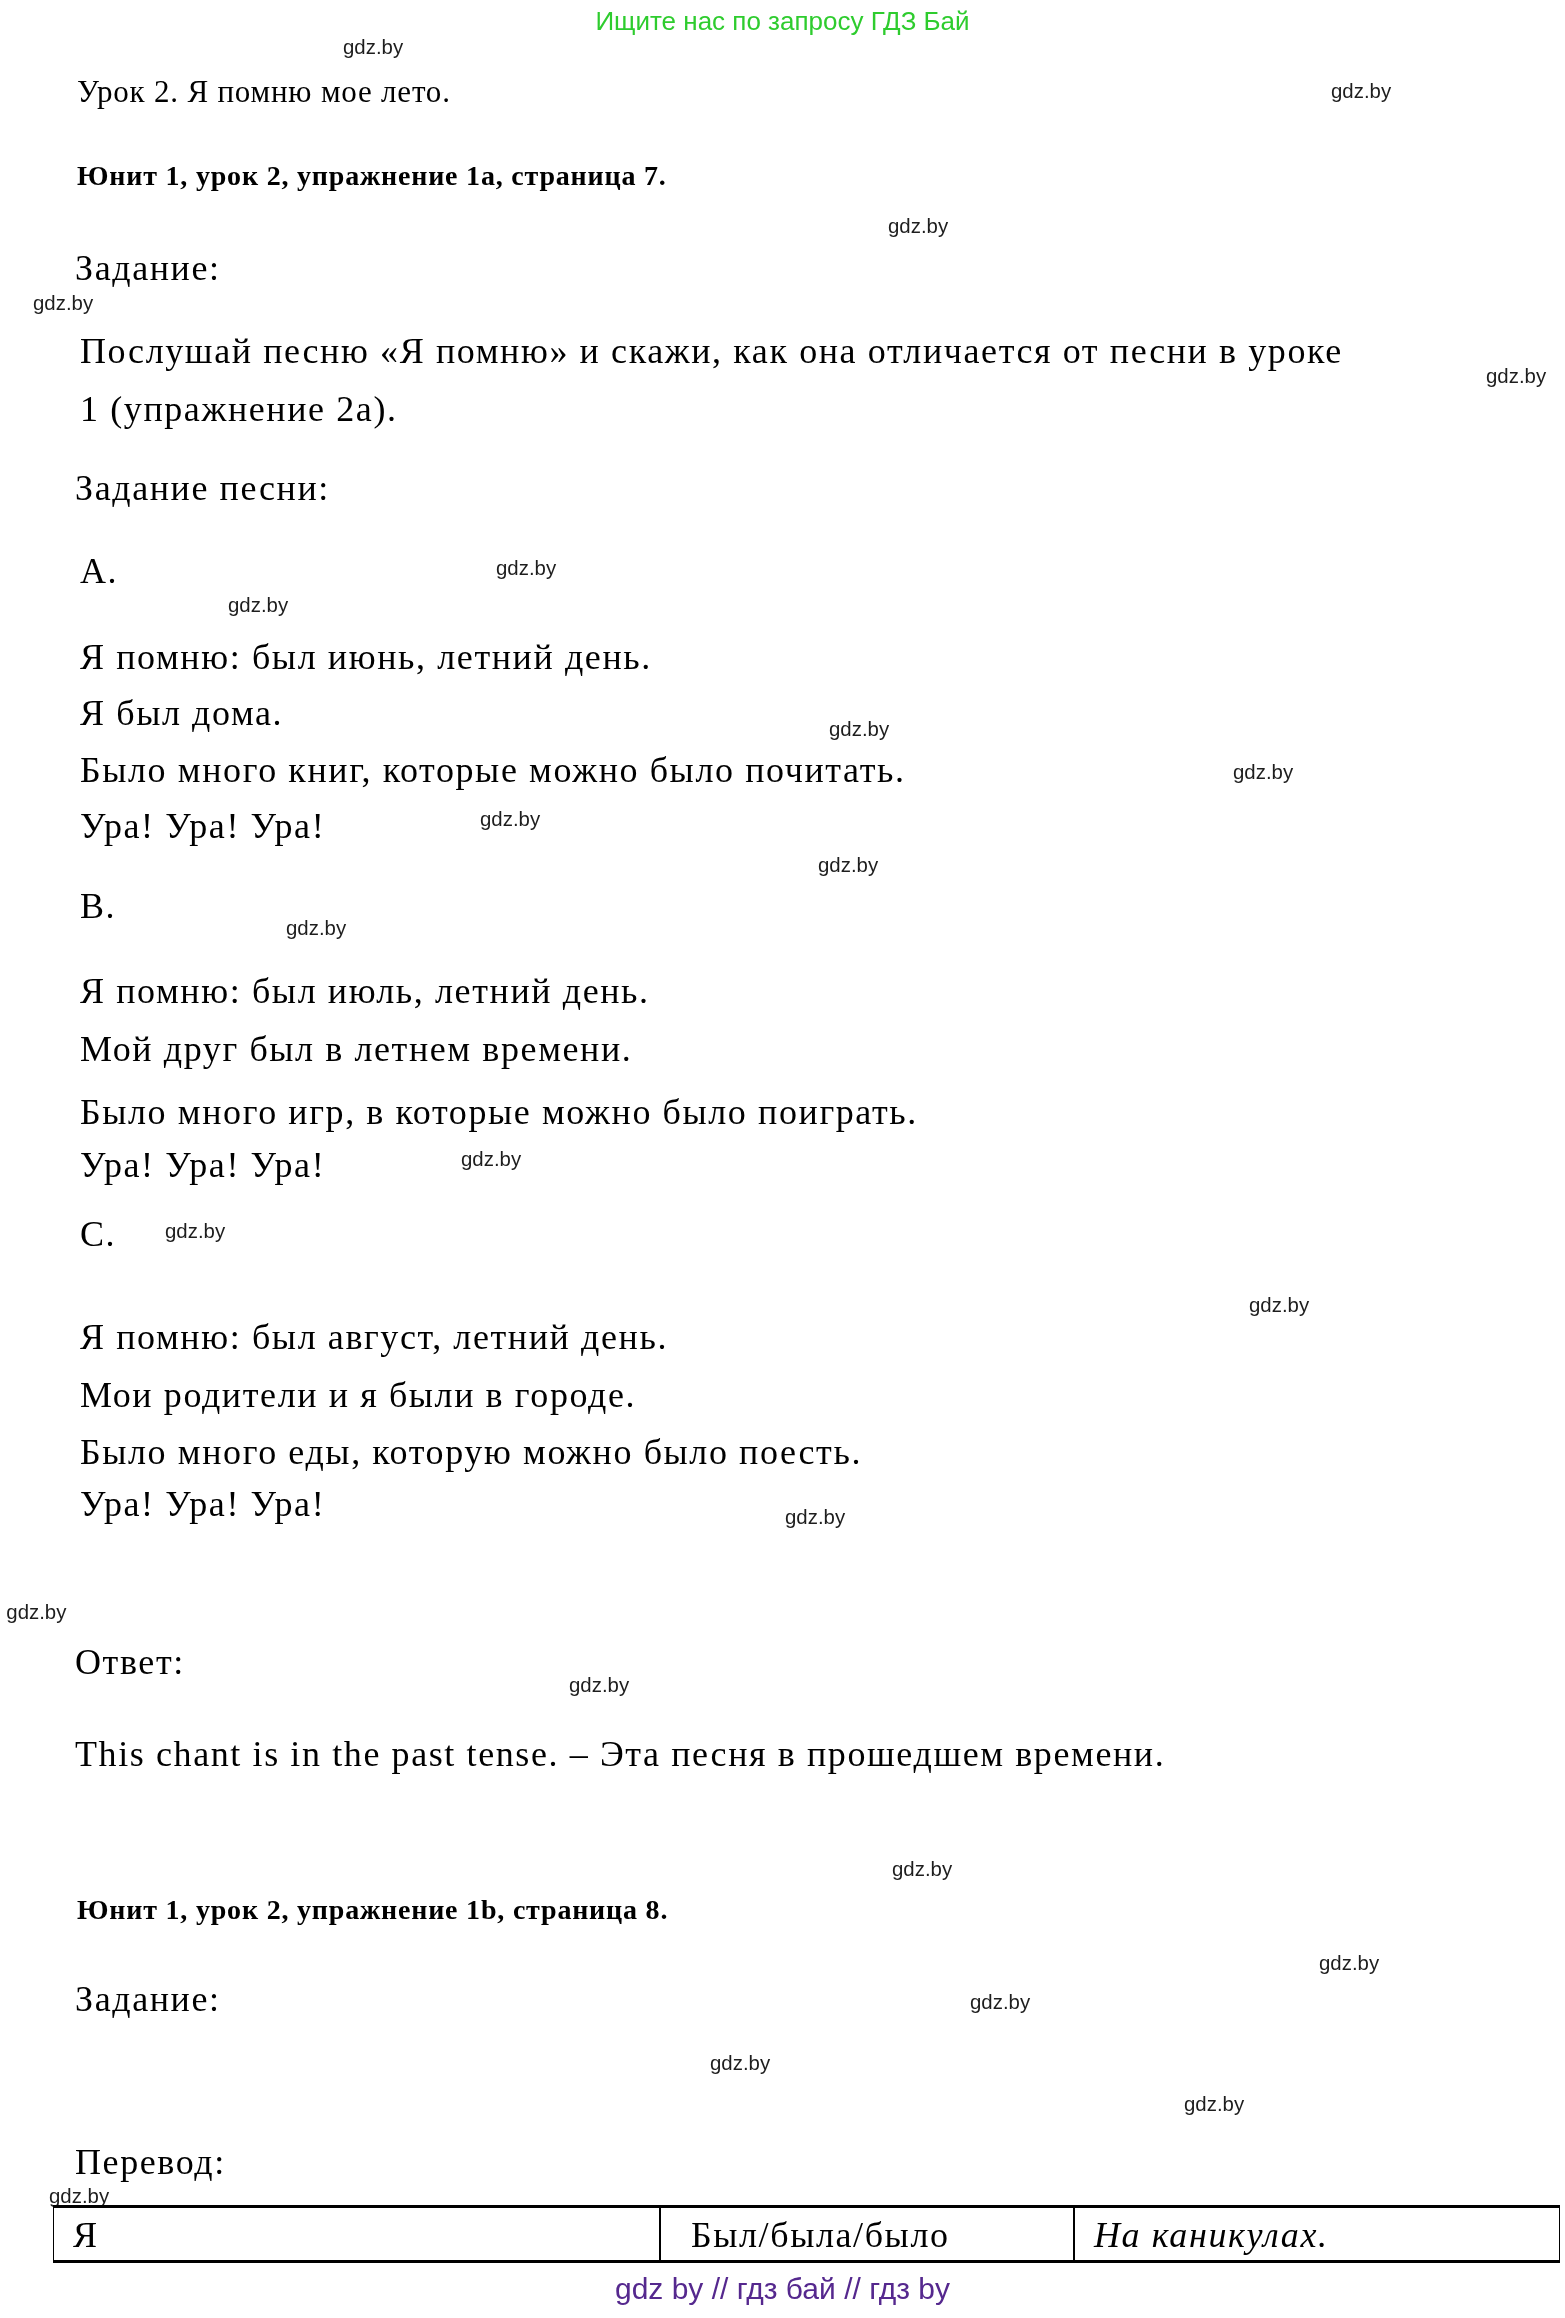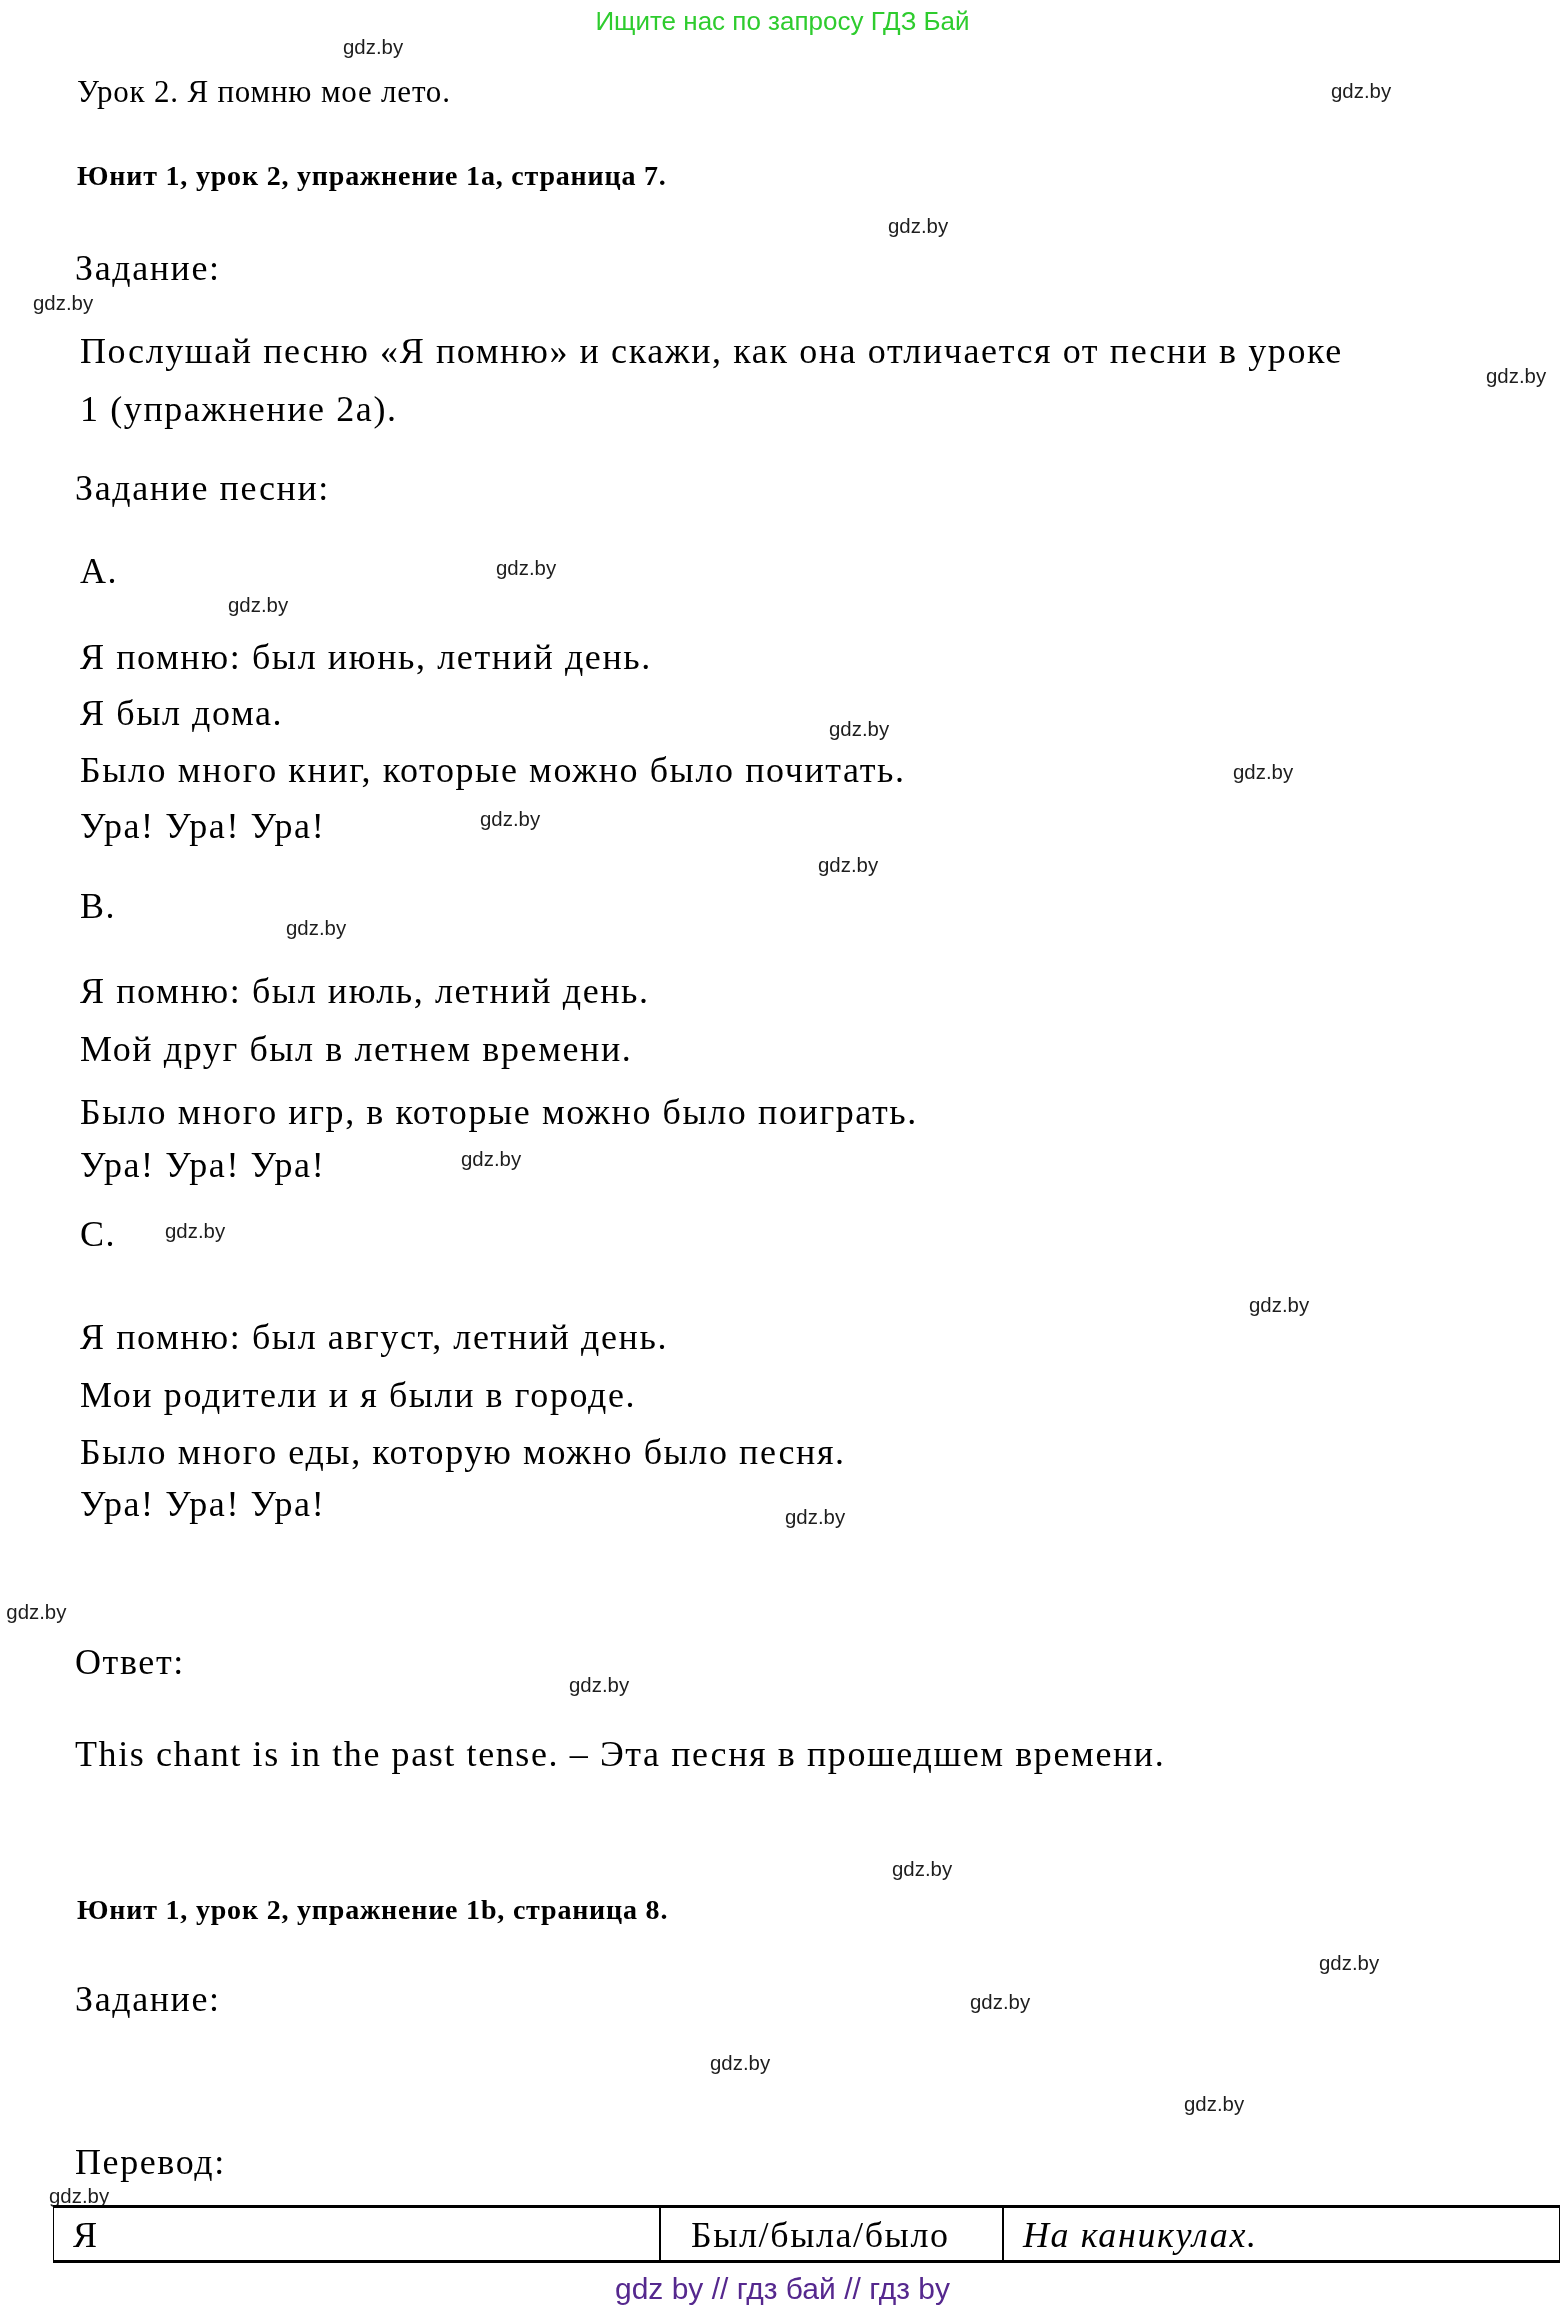"Было много еды, которую можно" div.t { text: песня -> поесть }
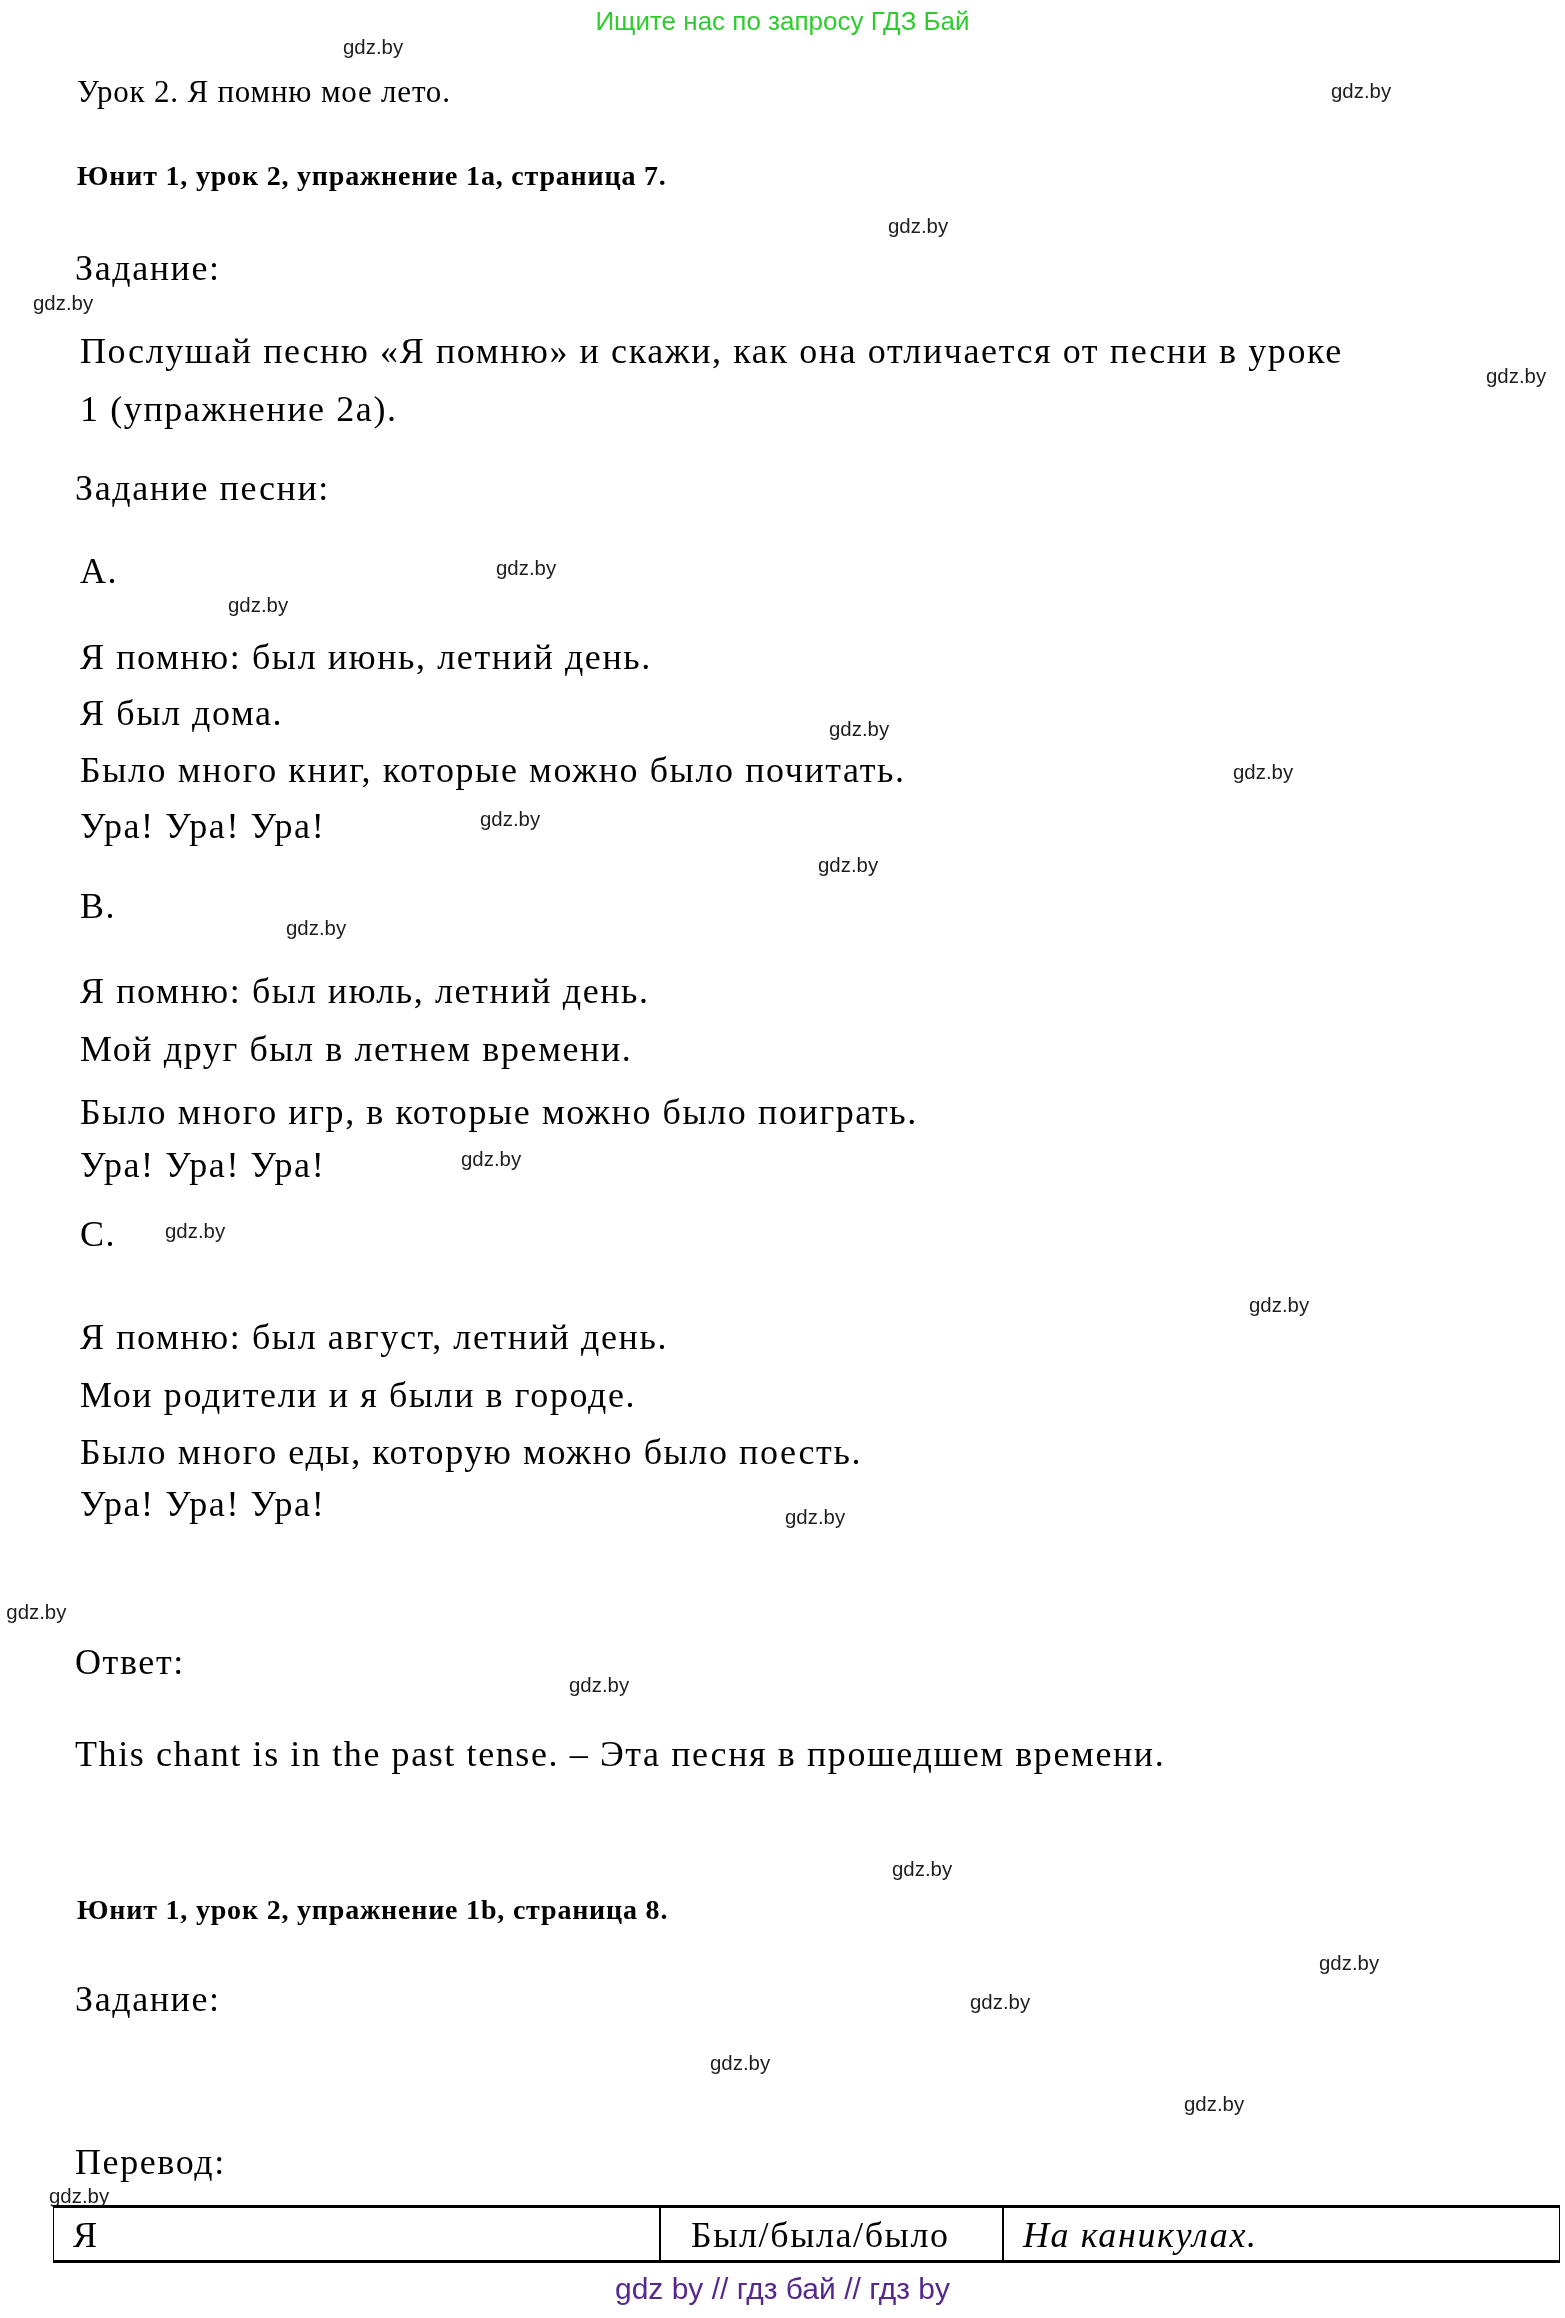"Был/была/было" .gc2 { width: 343px -> 414px }
